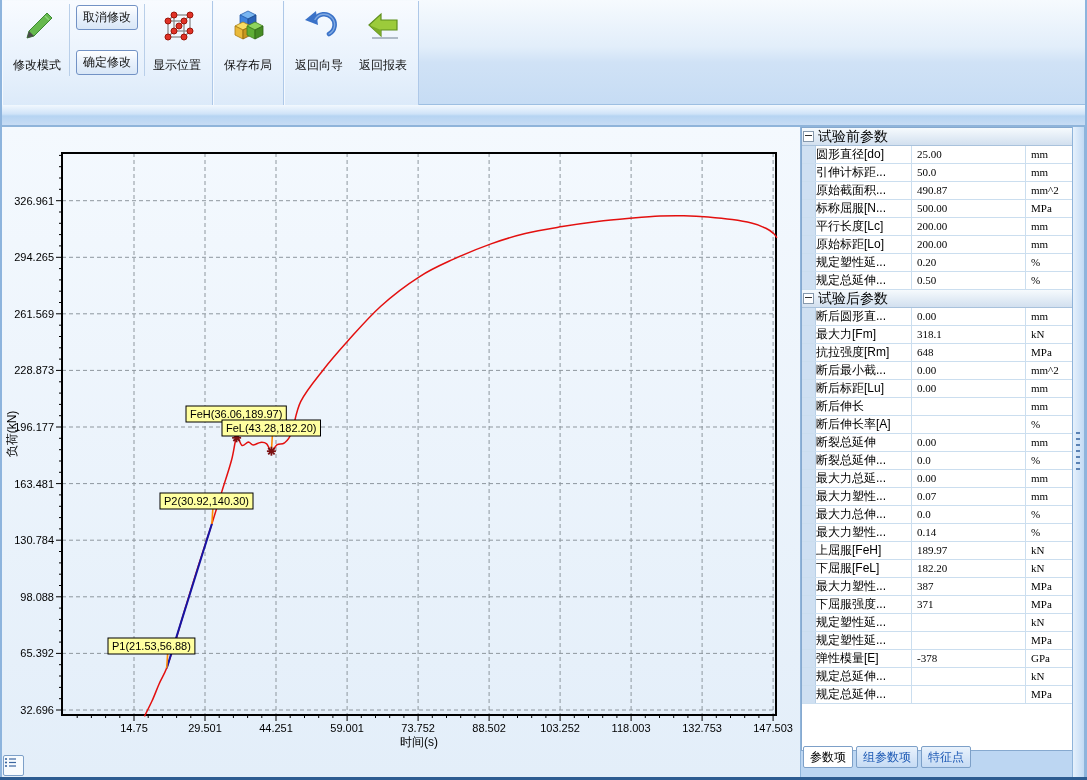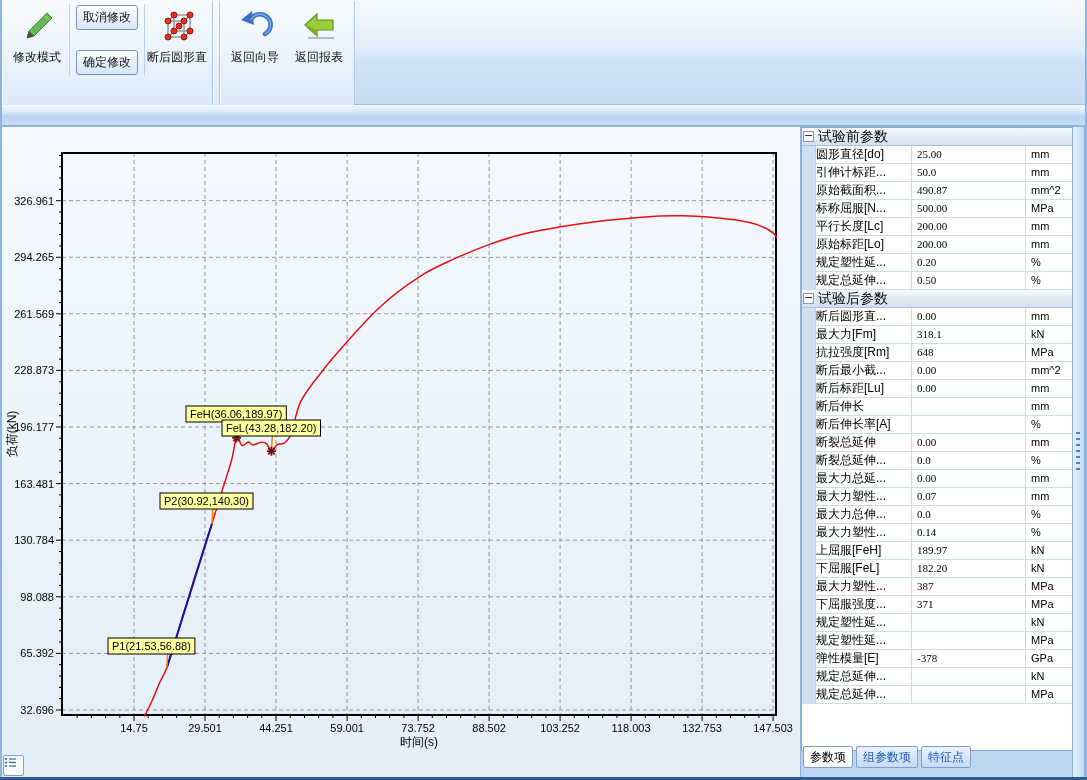"修改模式" .bigbtn .blabel { margin-top: 4px -> 12px }
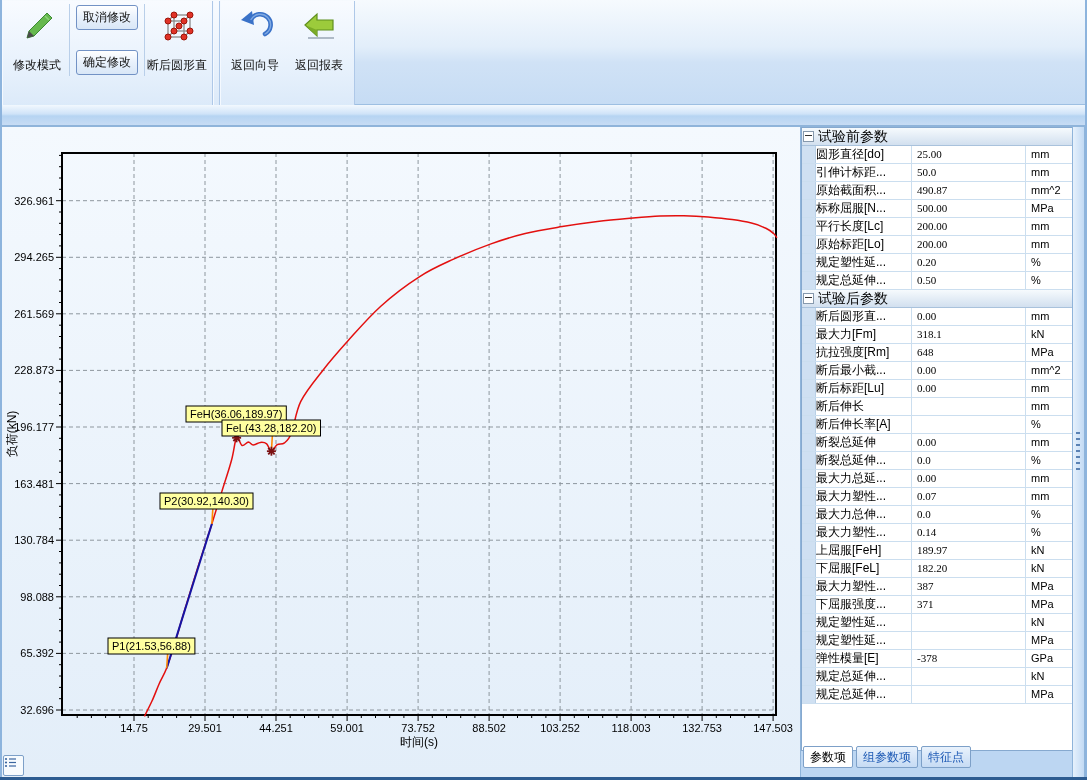"断后圆形直" span.blabel { text: 断后圆形直 -> 显示位置 }
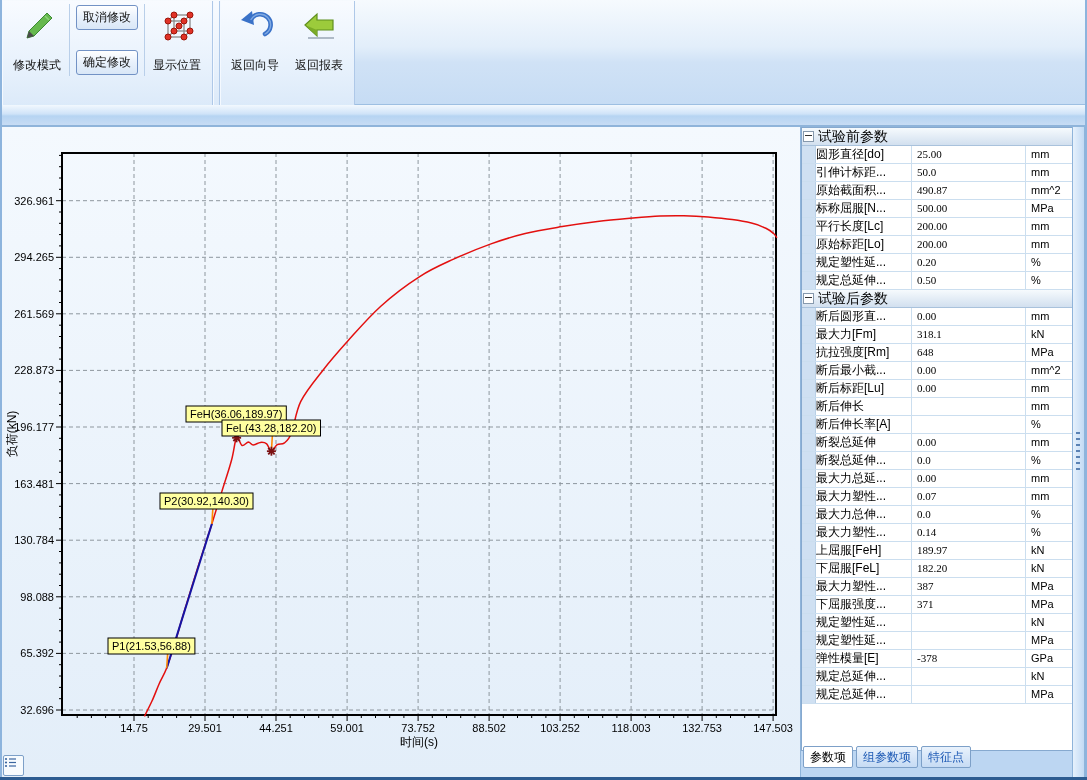"保存布局" div.btnrow { html: none -> <div> <div> <span> <svg> <g> <polygon></polygon> <polygon></polygon> <polygon></polygon> <polygon></polygon> <polygon></polygon> <polygon></polygon> <polygon></polygon> <polygon></polygon> <polygon></polygon> </g> </svg> </span> <span>保存布局</span> </div> </div> }
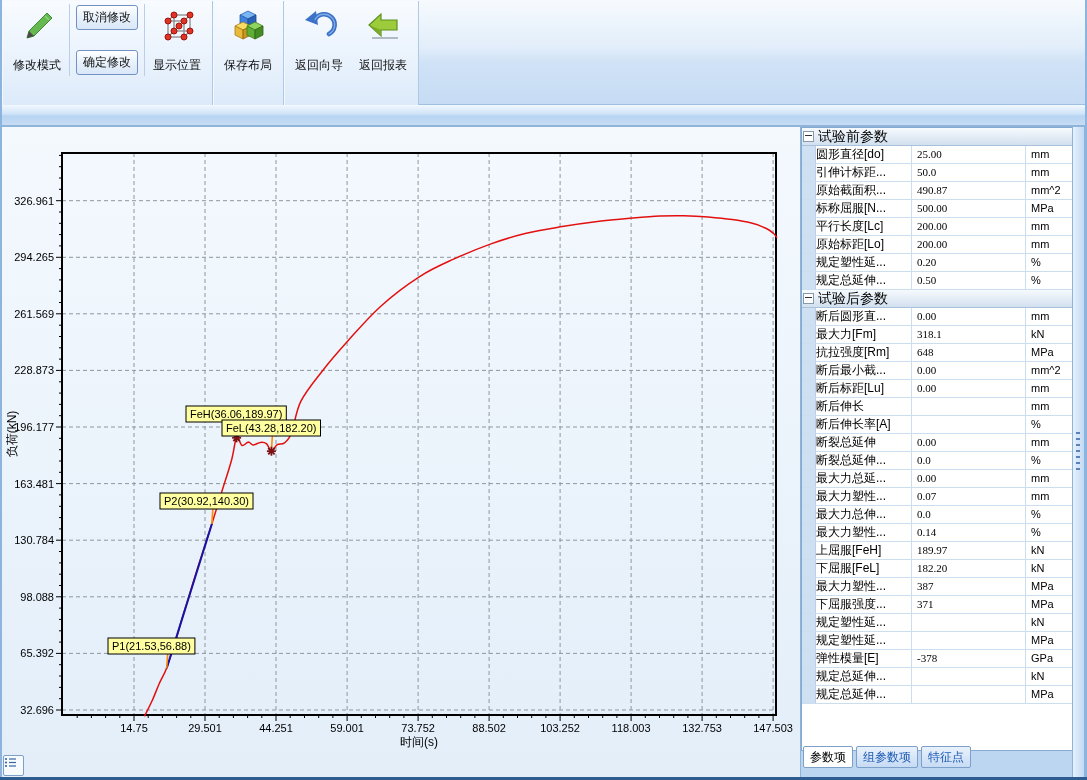"mm" .prow .punit { font-family: Liberation Sans, sans-serif -> Liberation Serif, serif }
